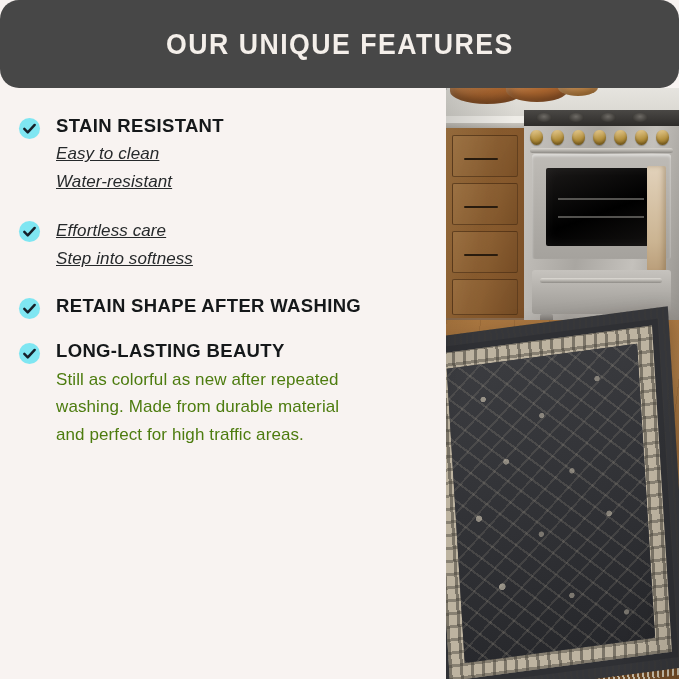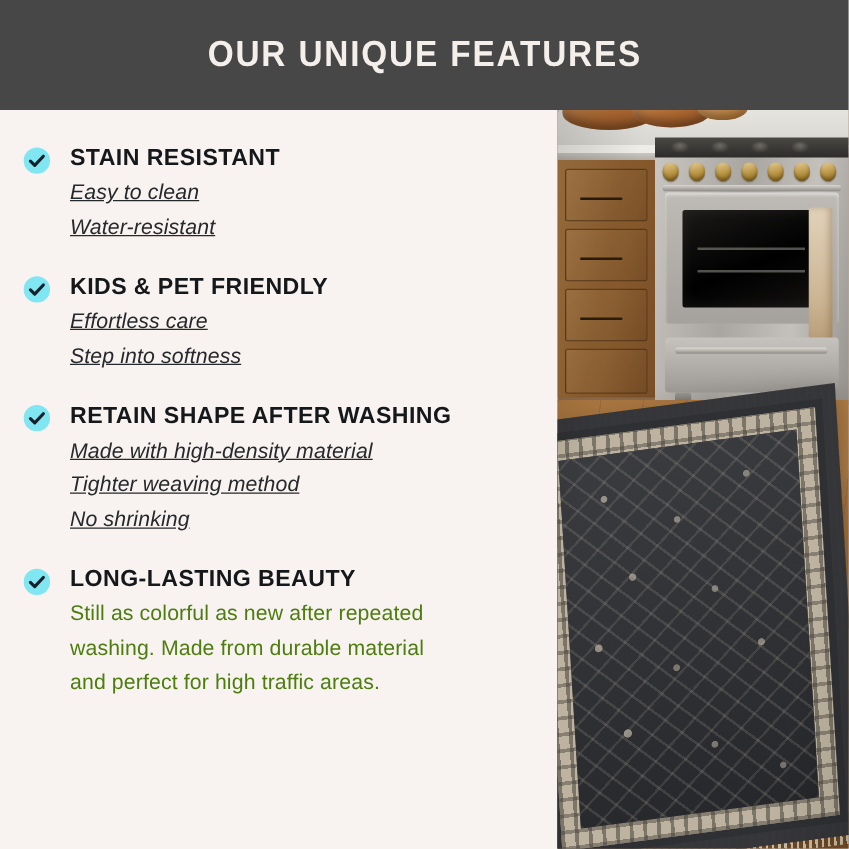"OUR UNIQUE FEATURES" .header { border-radius: none -> 19px }
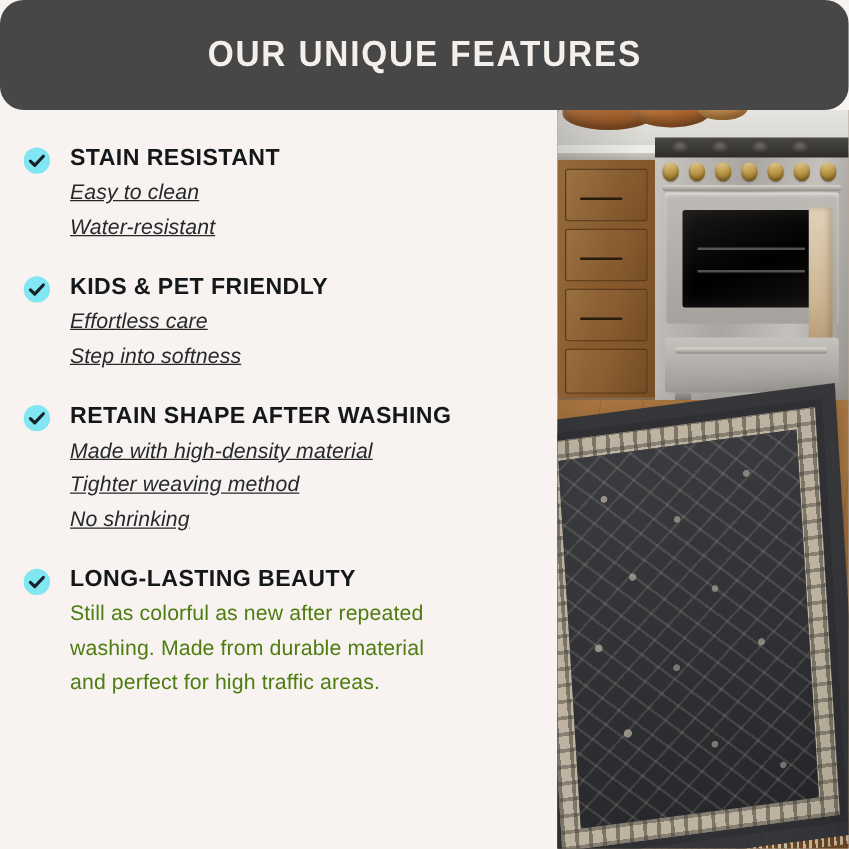"KIDS & PET FRIENDLY" div.feature-title { html: <div>KIDS &amp; PET FRIENDLY</div> -> none }
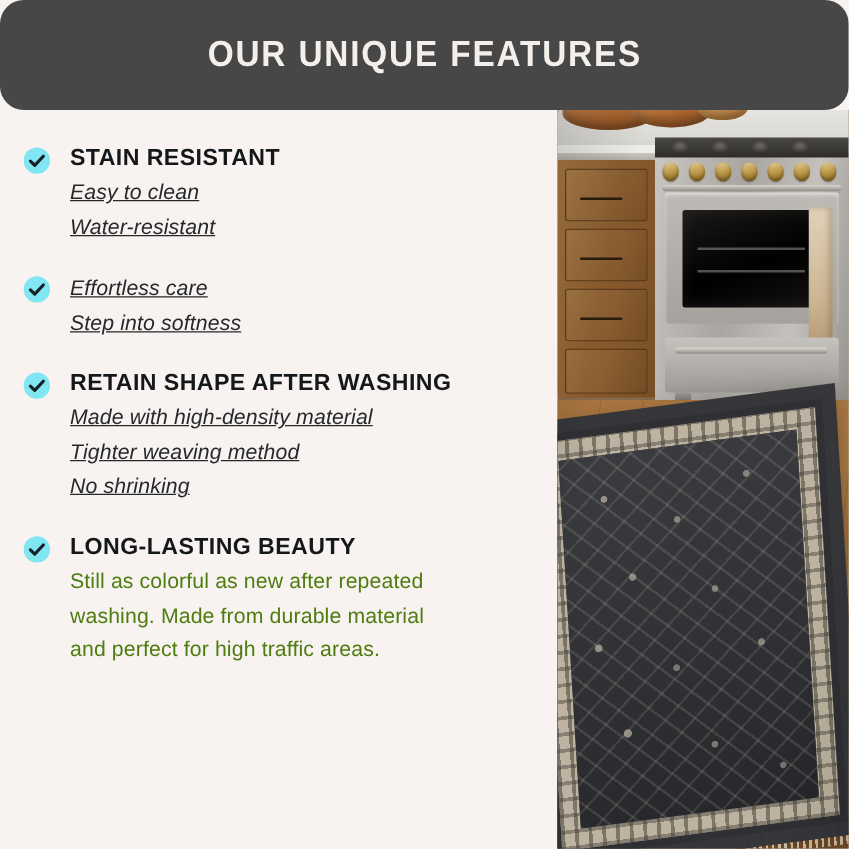"Made with high-density material" ul.feature-lines { html: <ul> <li>Made with high-density material</li> <li>Tighter weaving method</li> <li>No shrinking</li> </ul> -> none }
